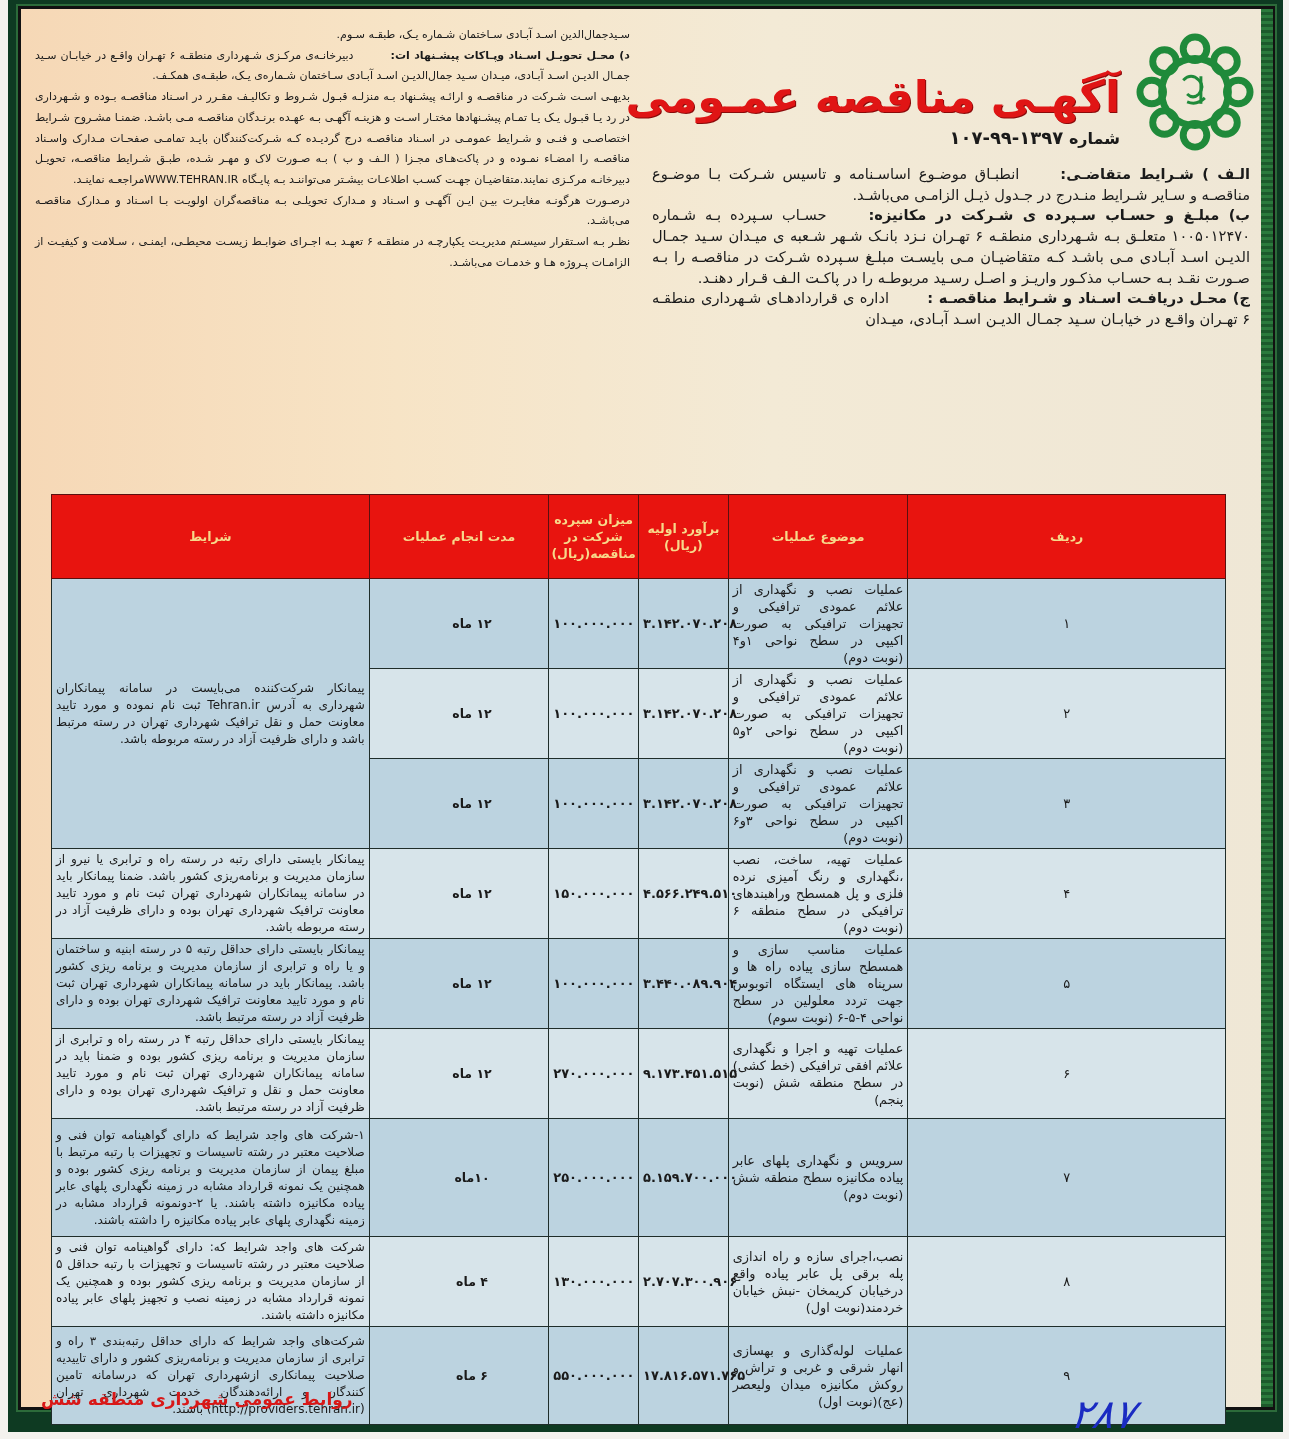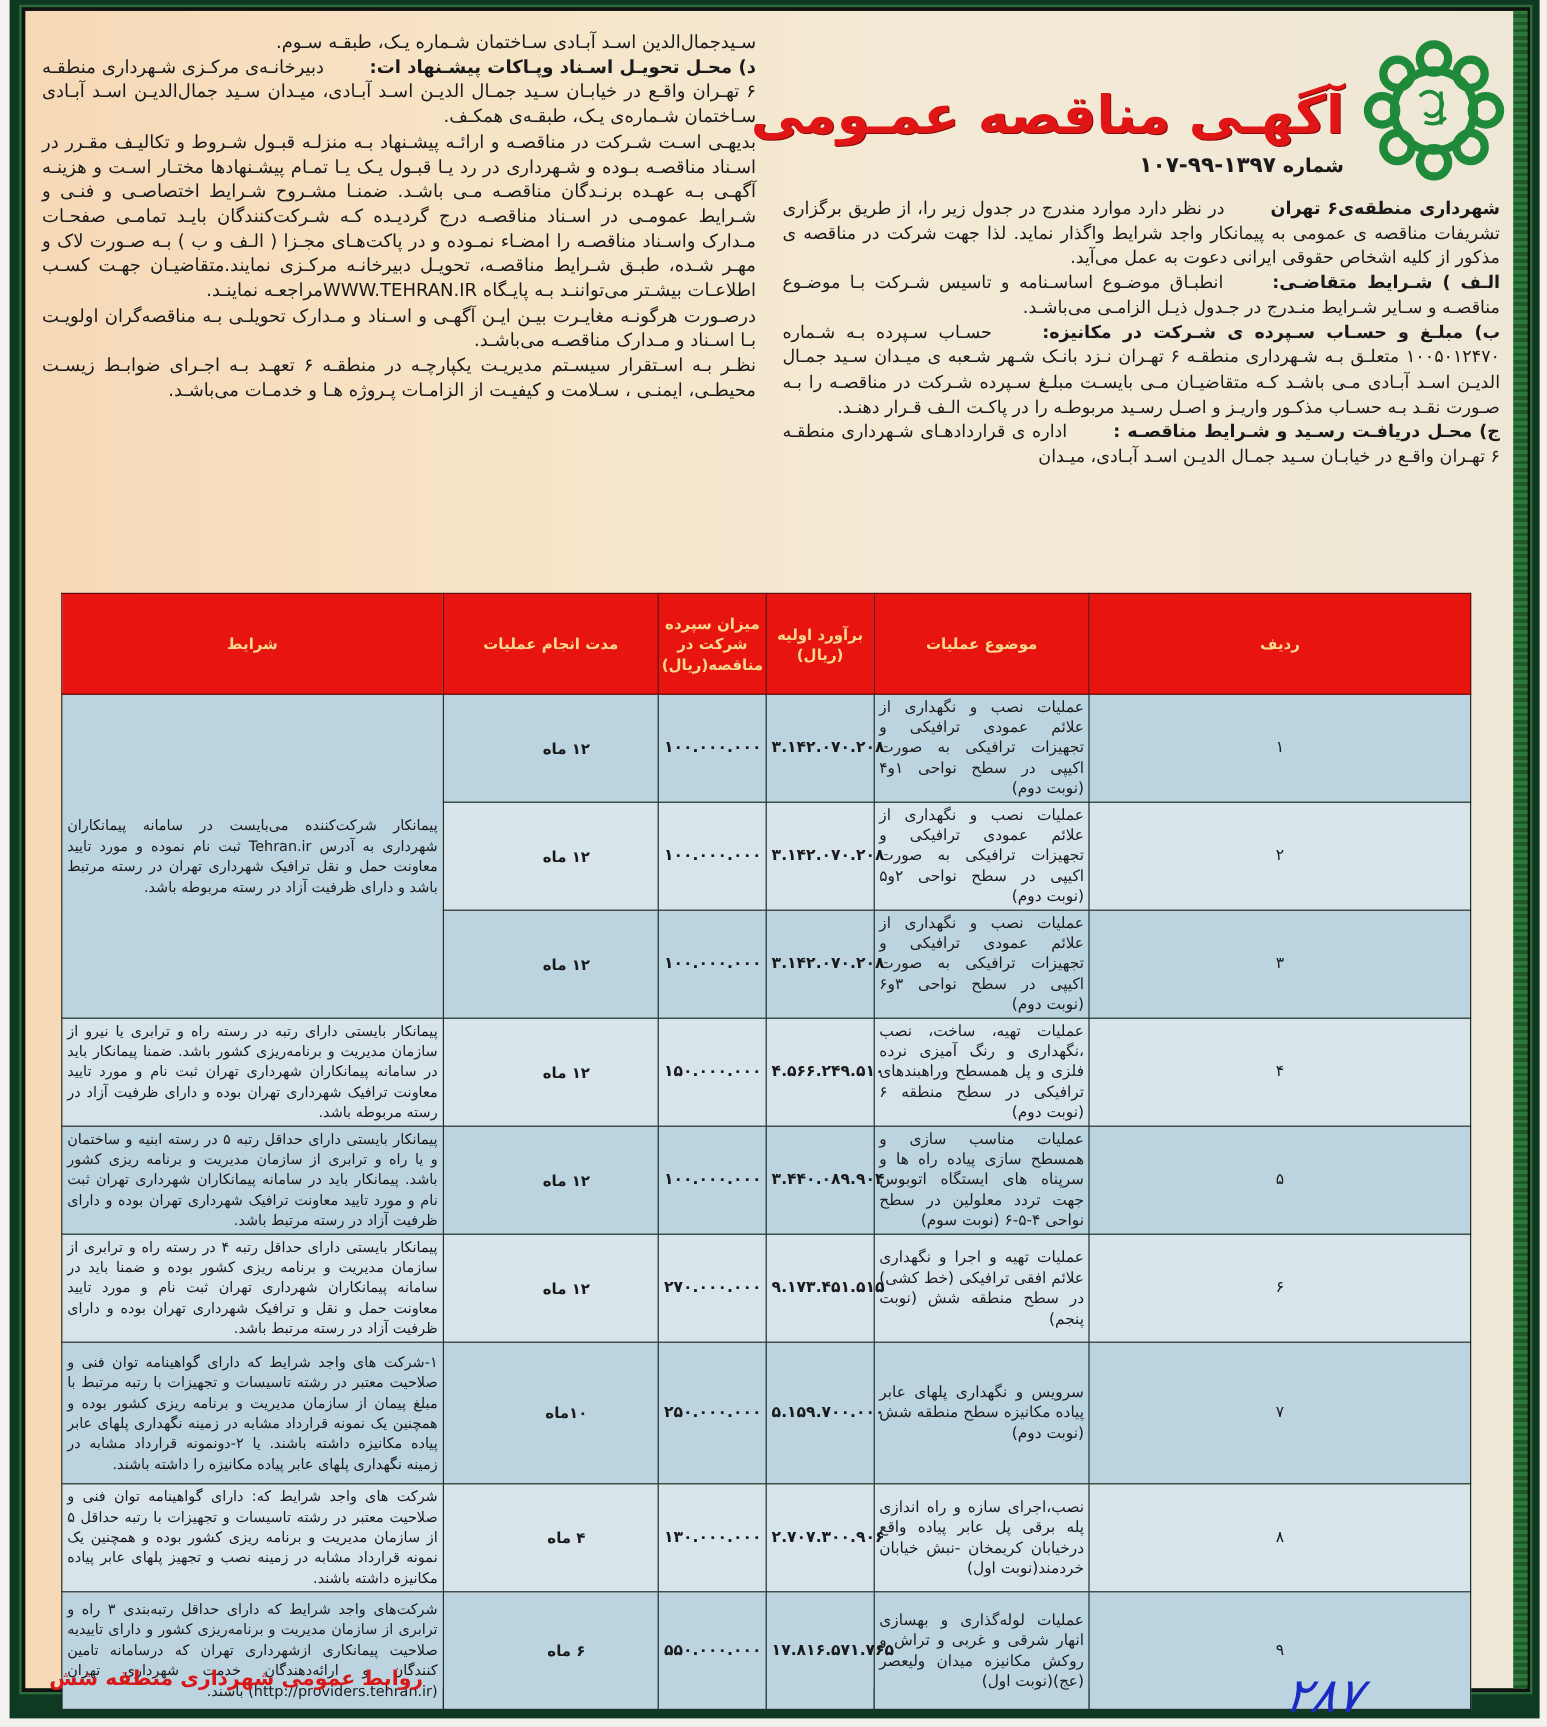"سـیدجمال‌الدین اسـد آبـادی سـاختمان" .left-text { font-size: 15px -> 11px }
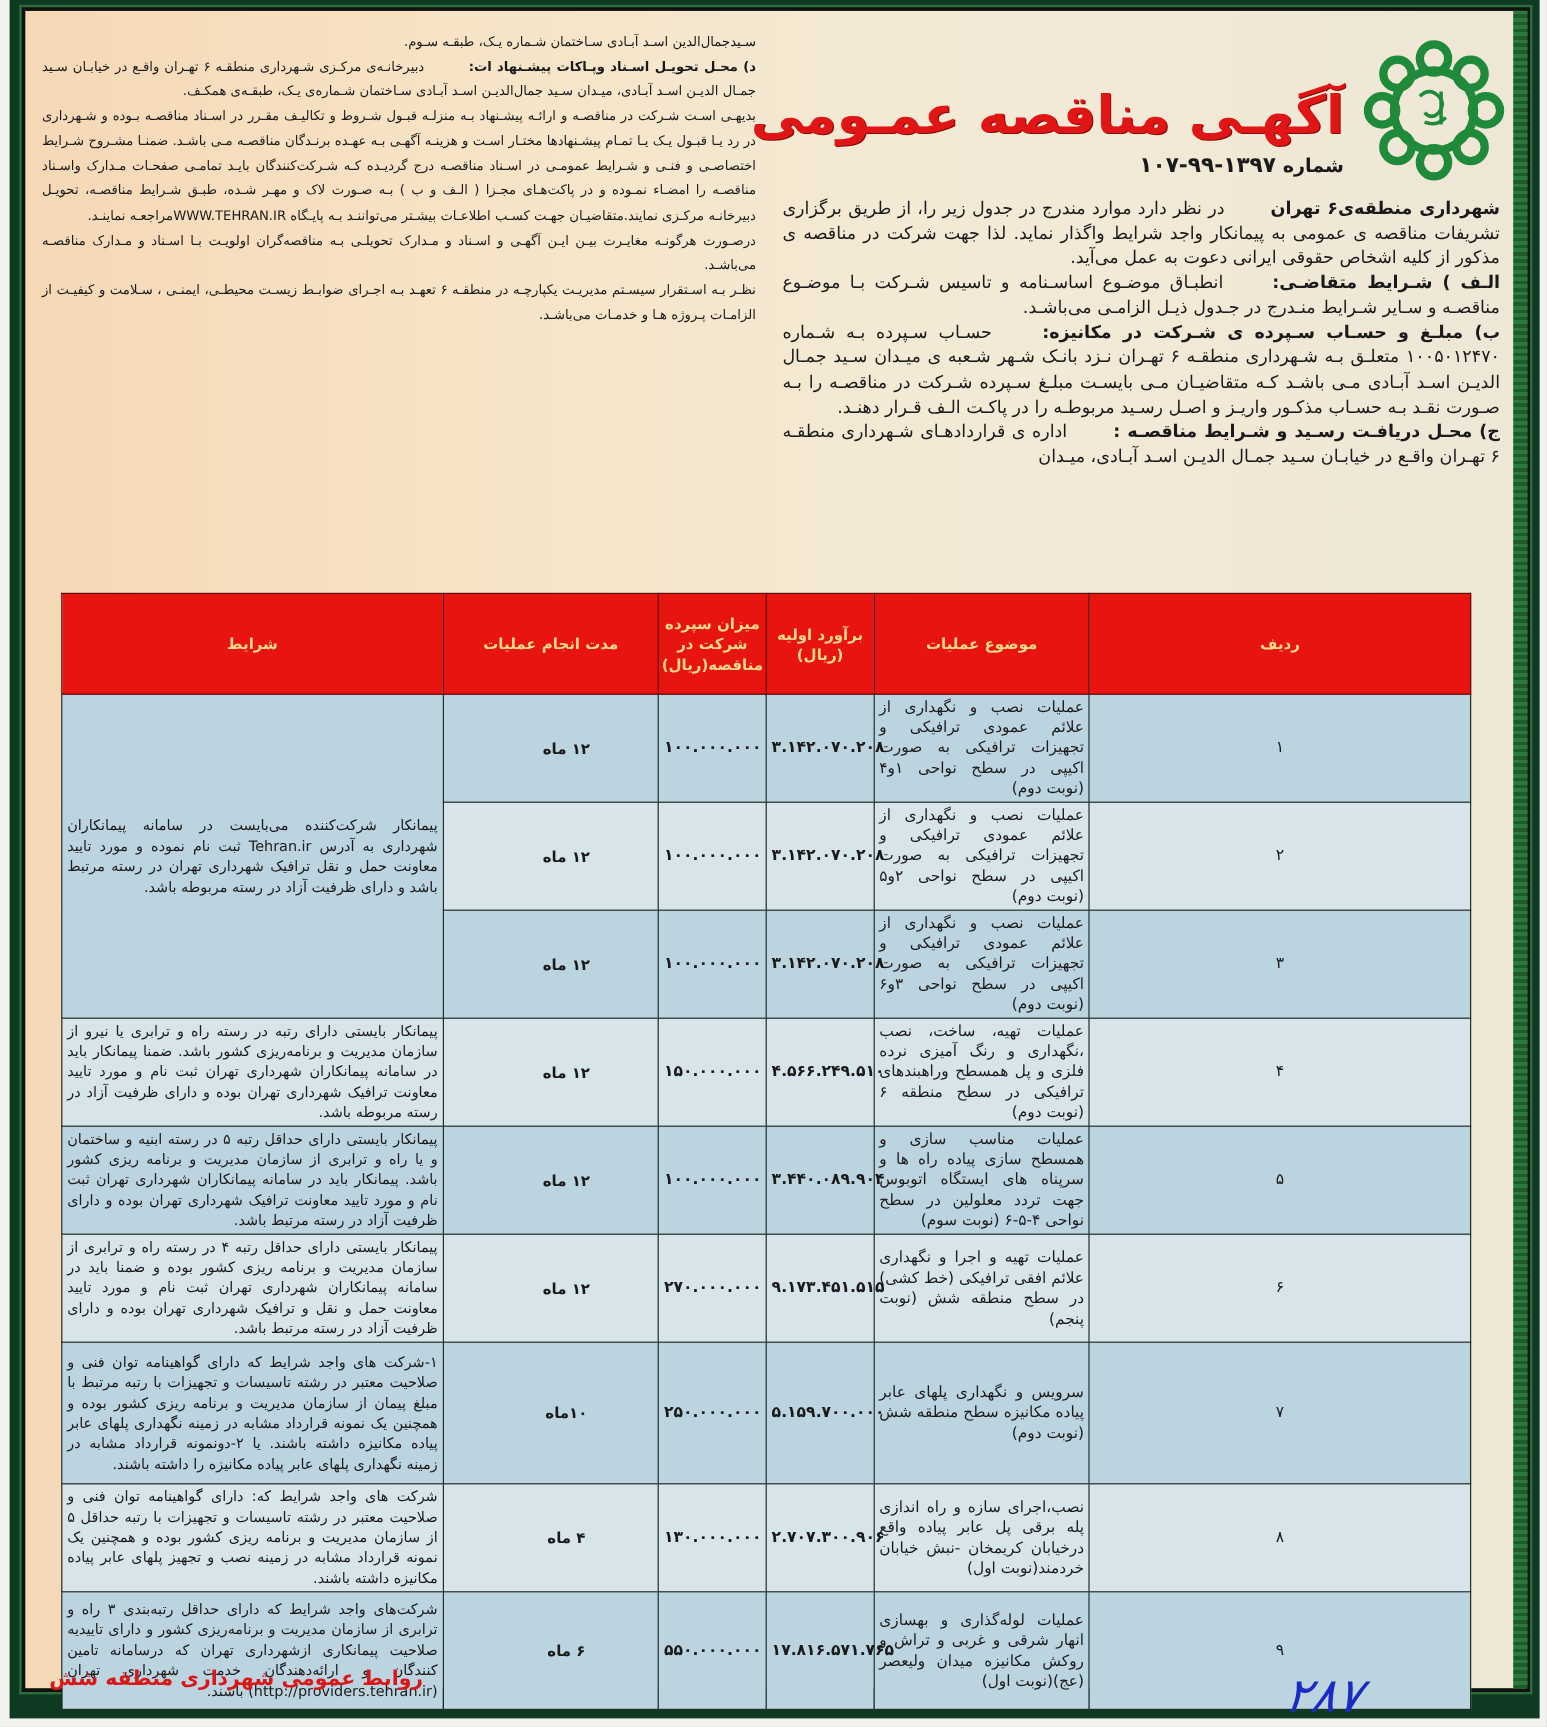"شهرداری منطقه‌ی۶ تهران در نظر" p { html: <p><span>شهرداری منطقه‌ی۶ تهران</span><span> در نظر دارد موارد مندرج در جدول زیر را، از طریق برگزاری تشریفات مناقصه ی عمومی به پیمانکار واجد شرایط واگذار نماید. لذا جهت شرکت در مناقصه ی مذکور از کلیه اشخاص حقوقی ایرانی دعوت به عمل می‌آید.</span></p> -> none }
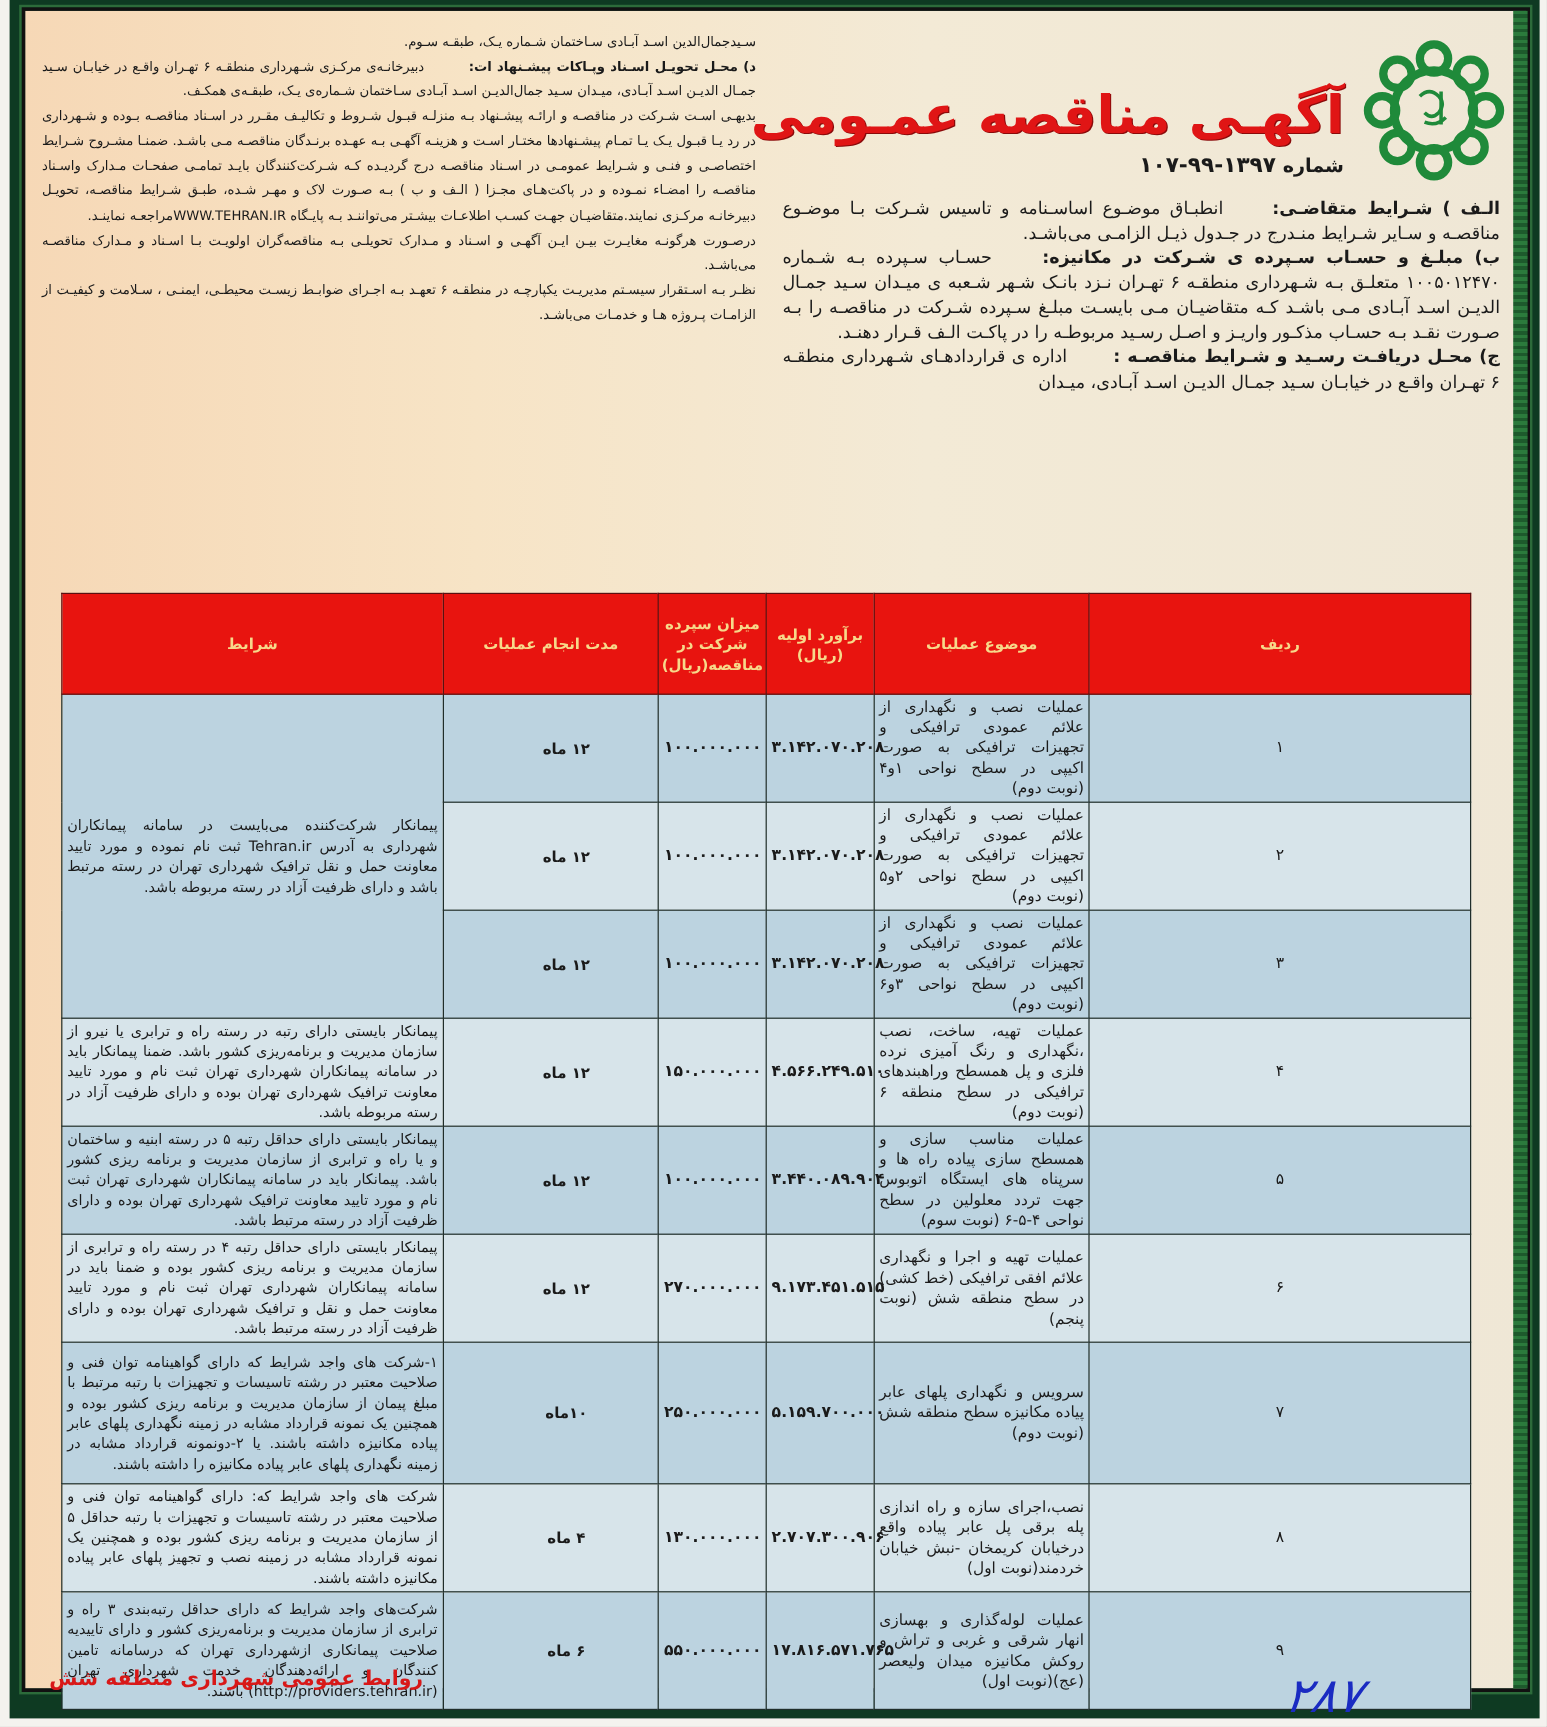"ج) محـل دریافـت رسـید و" span.b { text: رسـید -> اسـناد }
